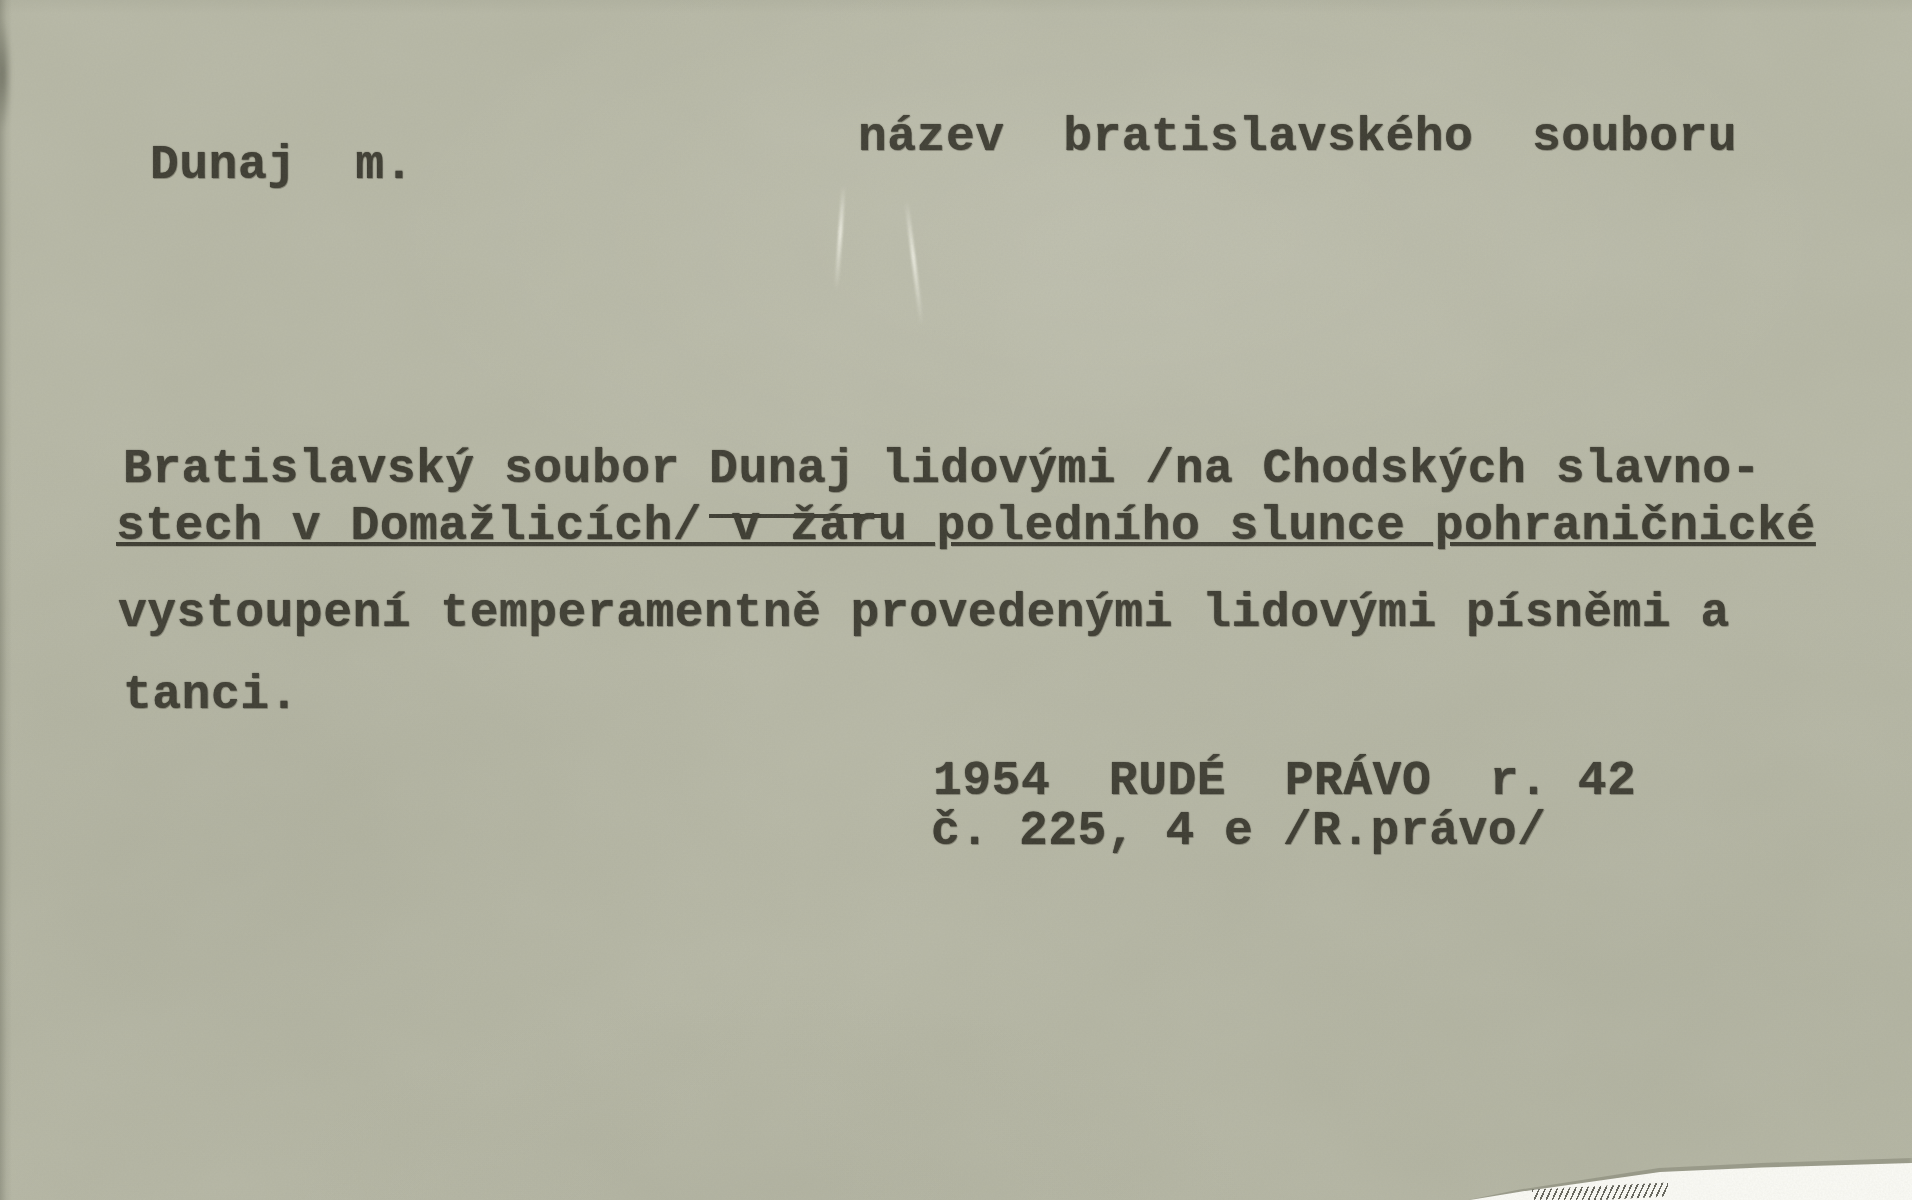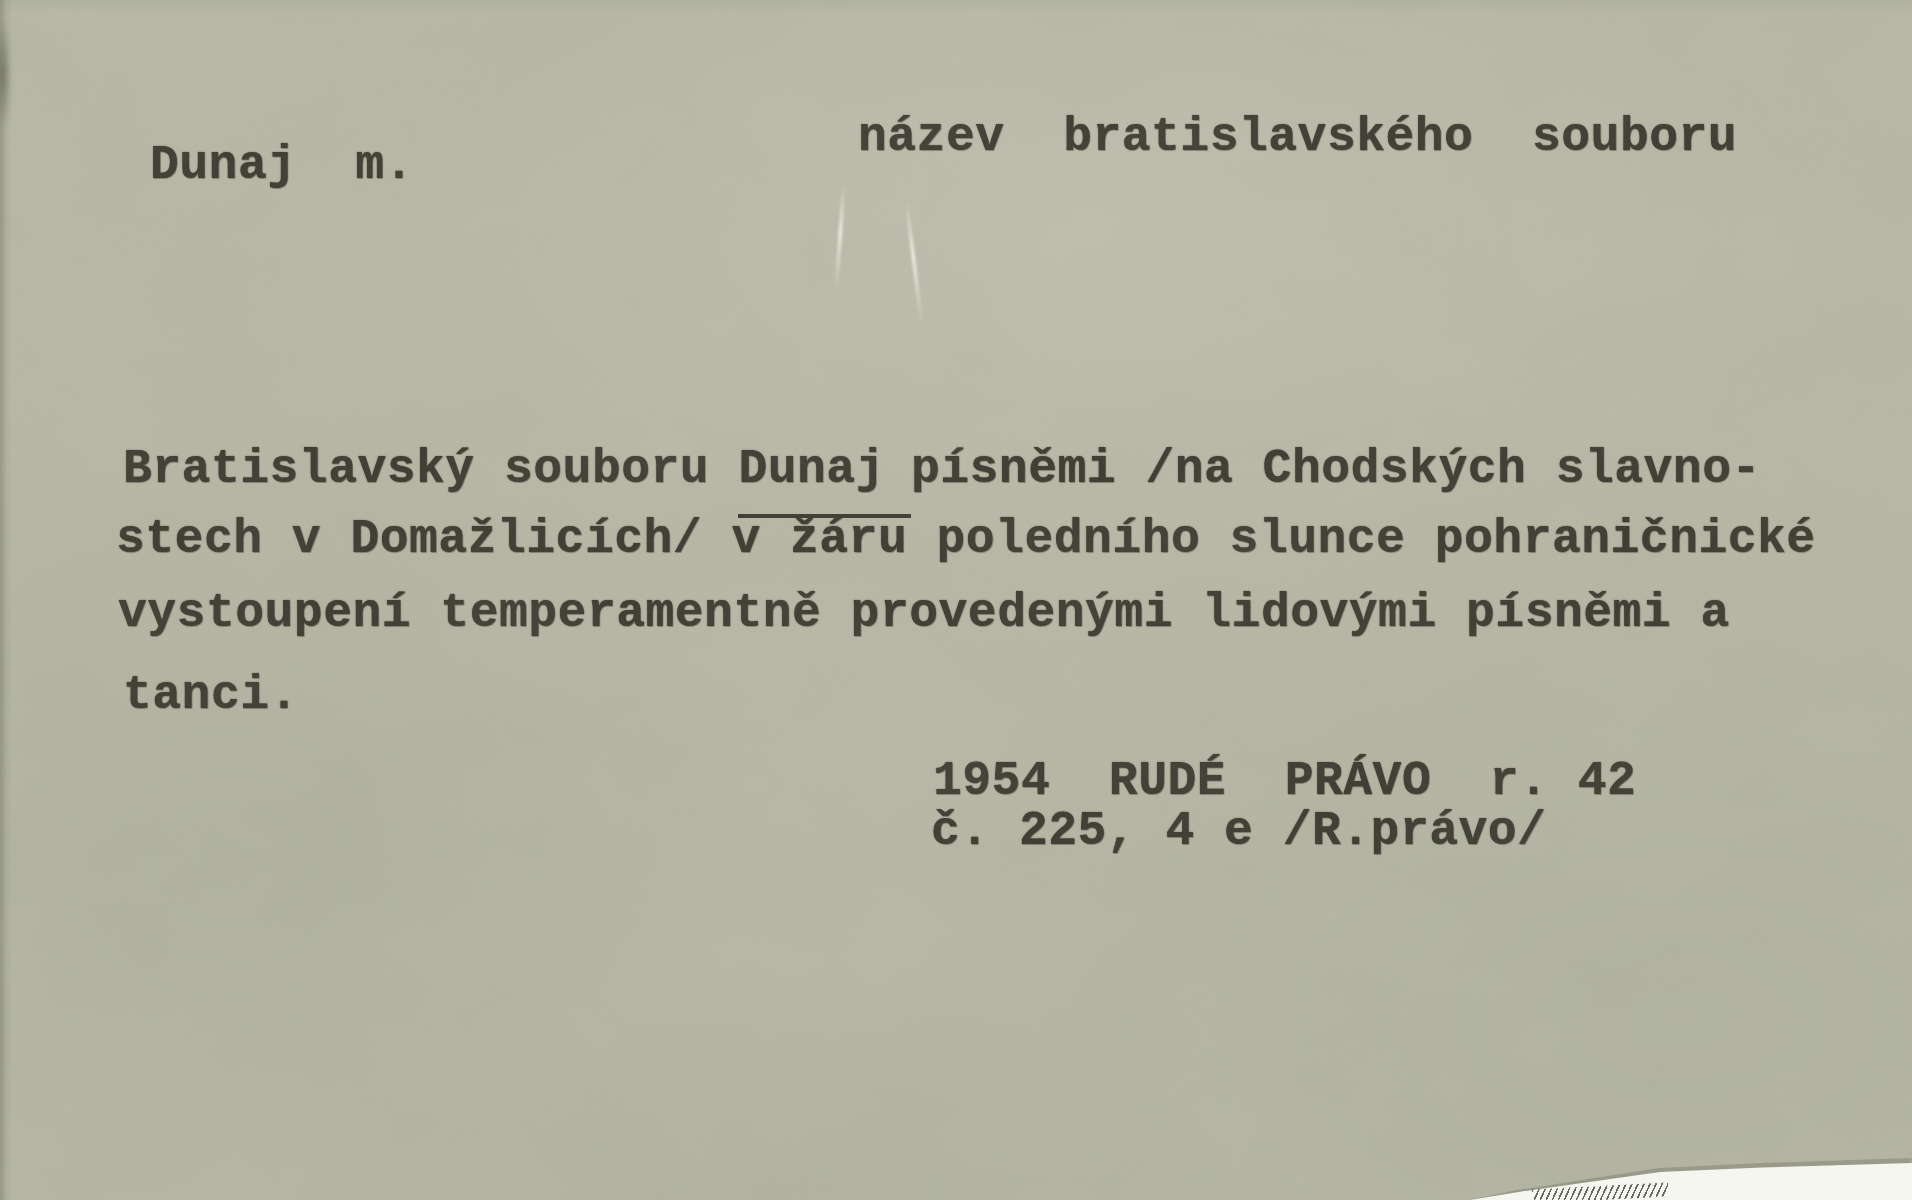"Bratislavský souboru" span { text: souboru -> soubor }
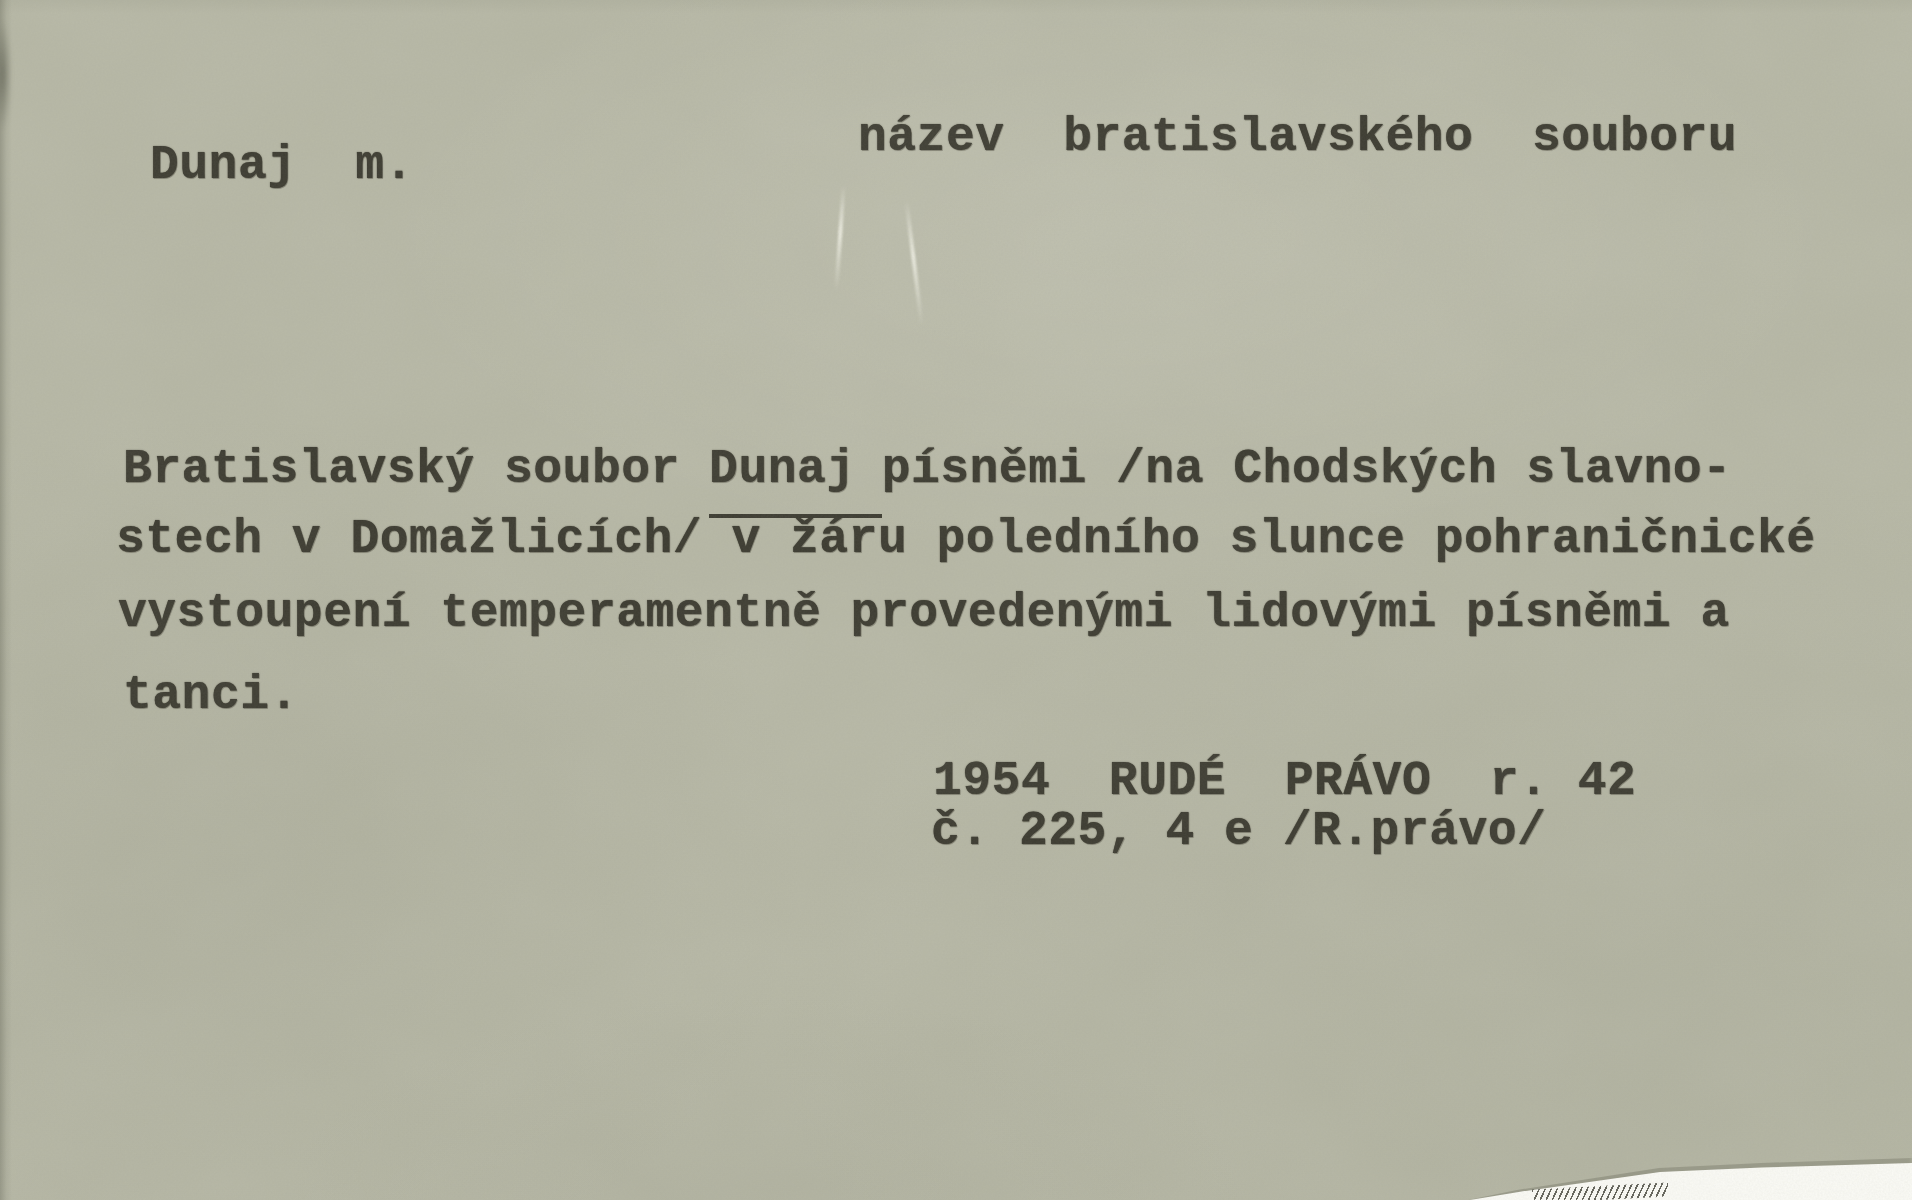"písněmi /na Chodských slavno-" span { text: písněmi -> lidovými }
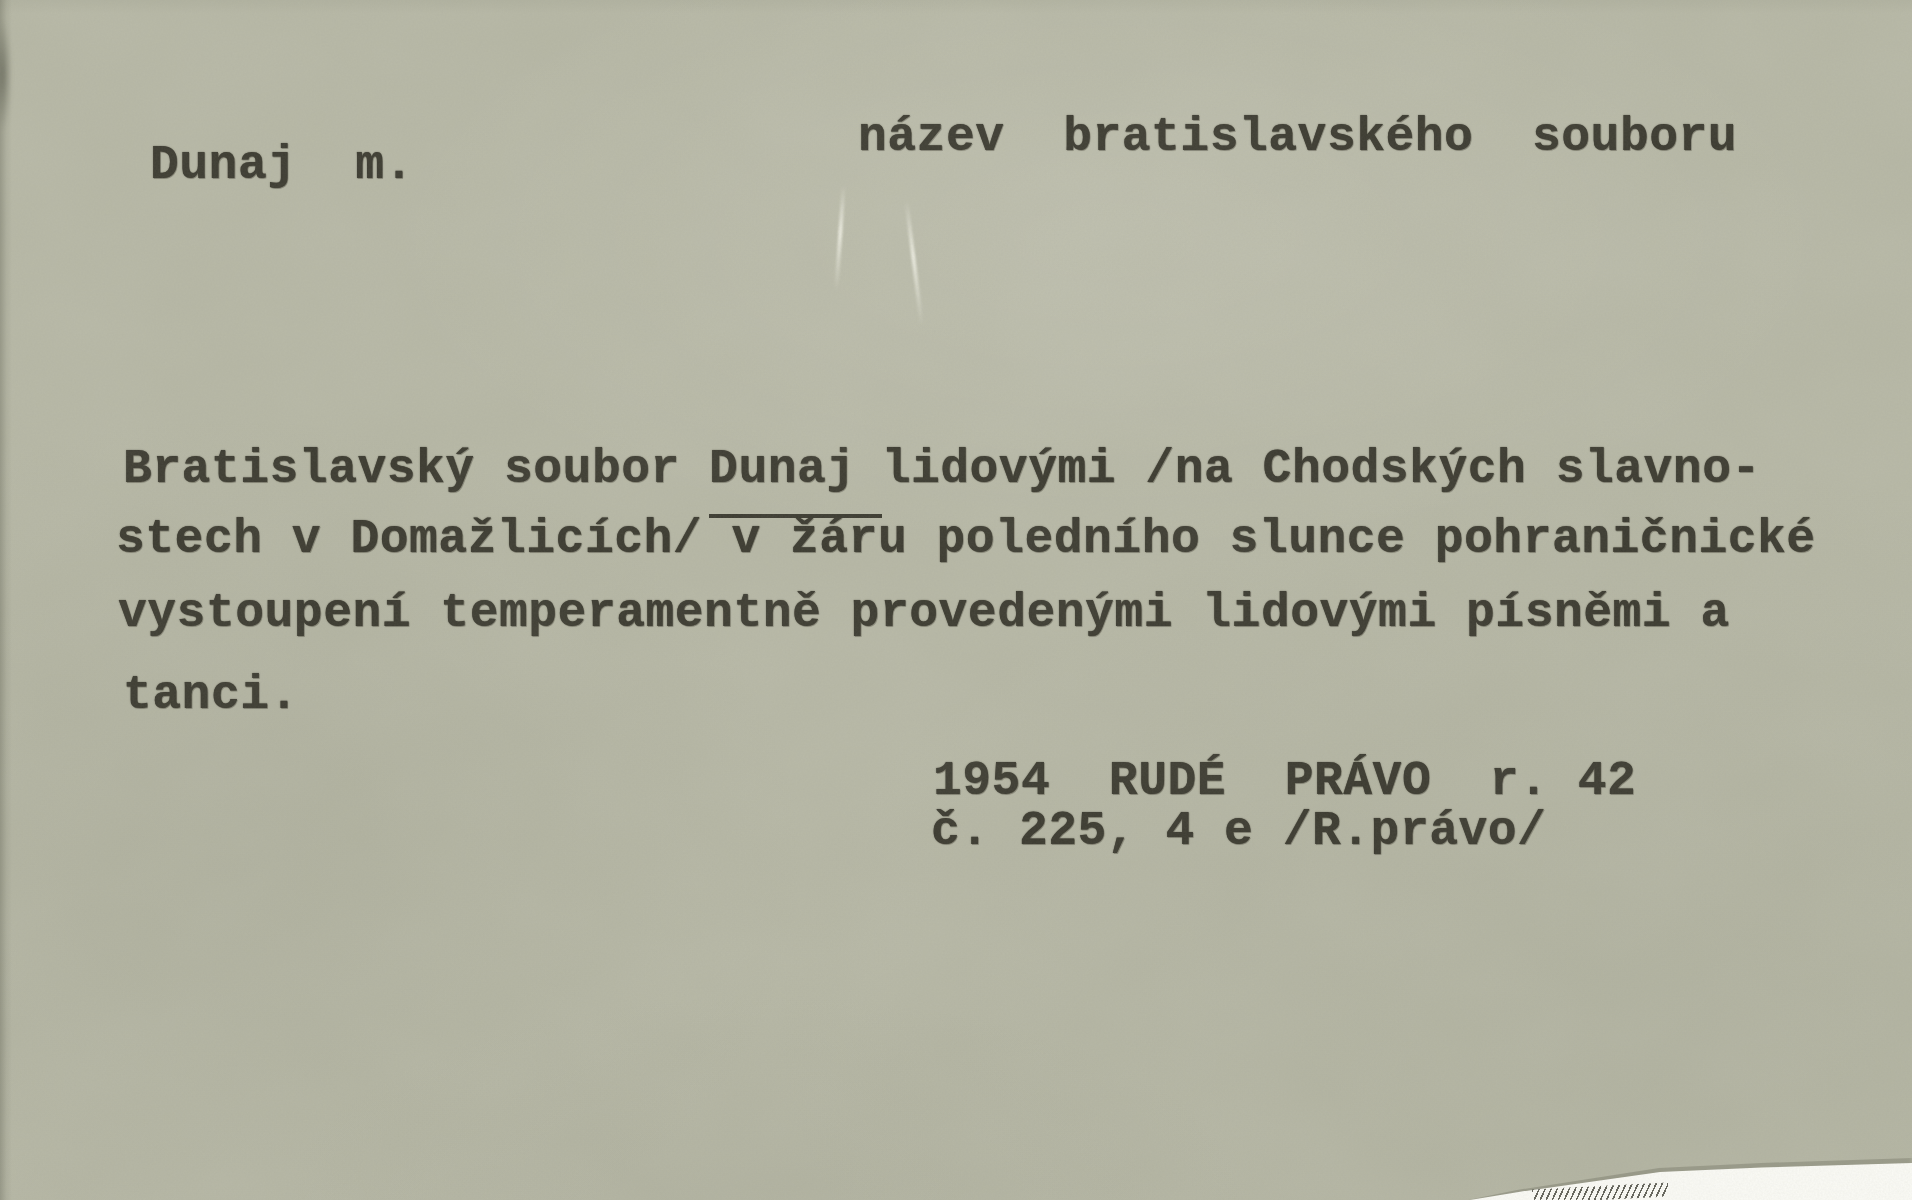"stech v Domažlicích/ v žáru" #body-line-2 { text-decoration: none -> underline; top: 515px -> 502px }
